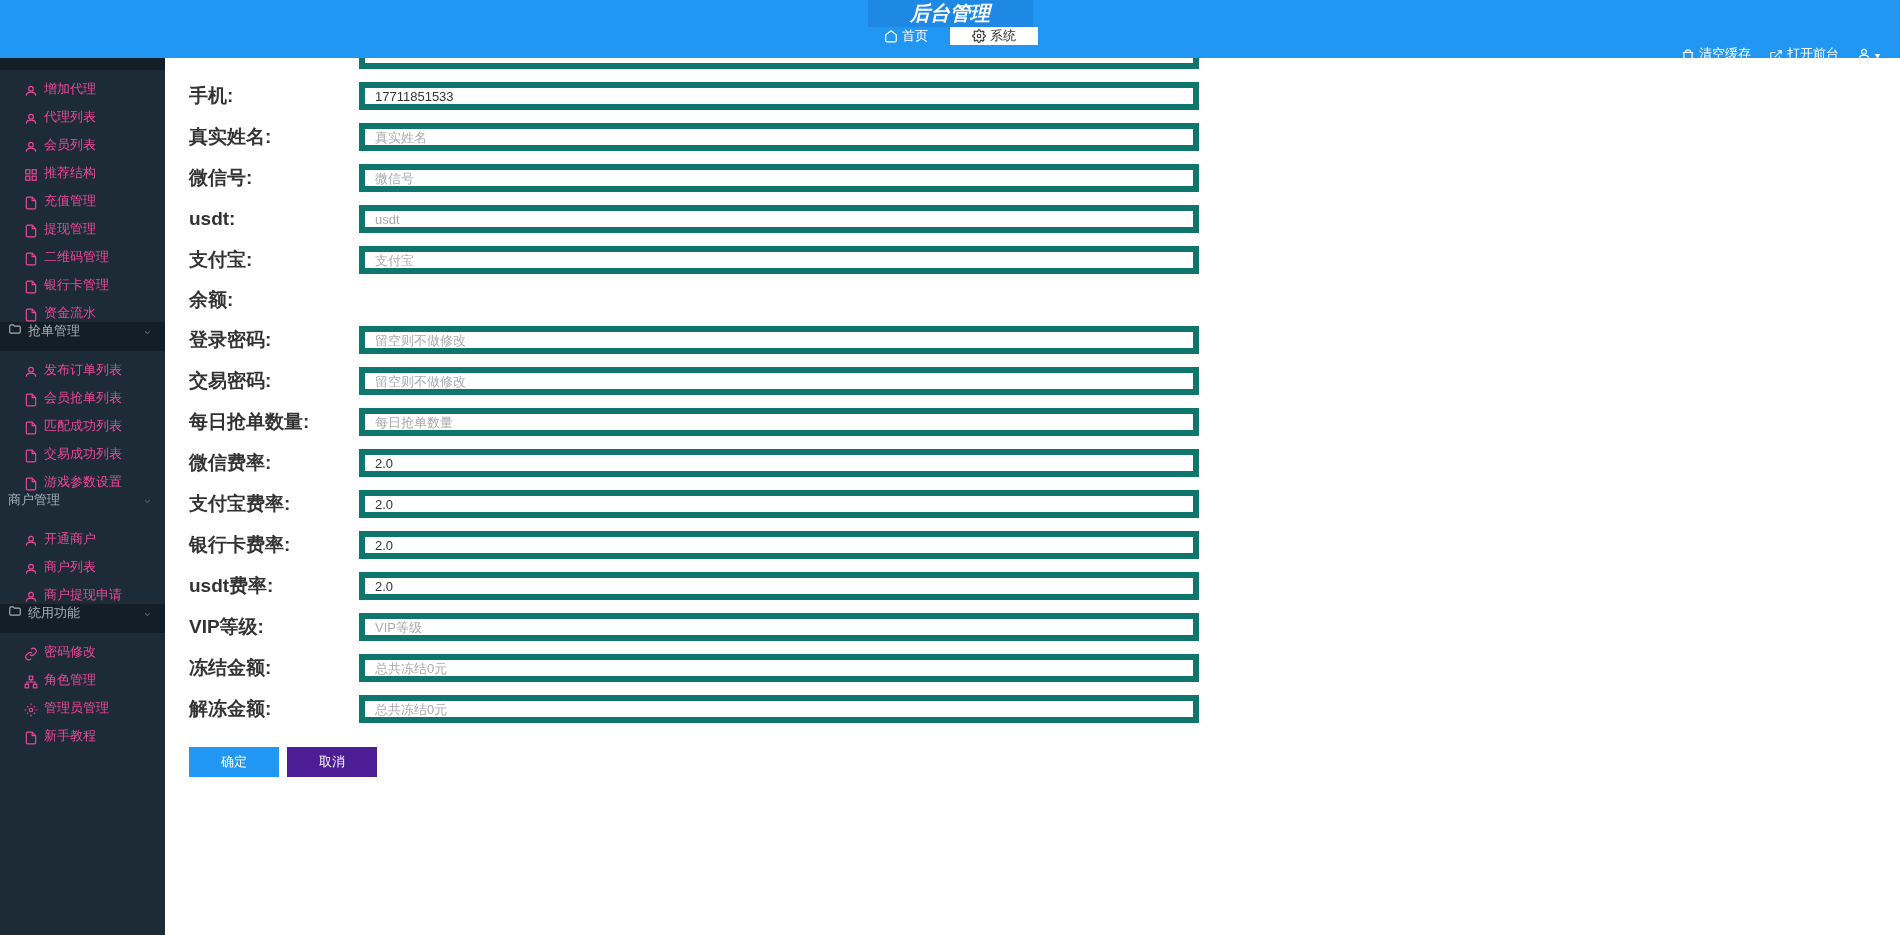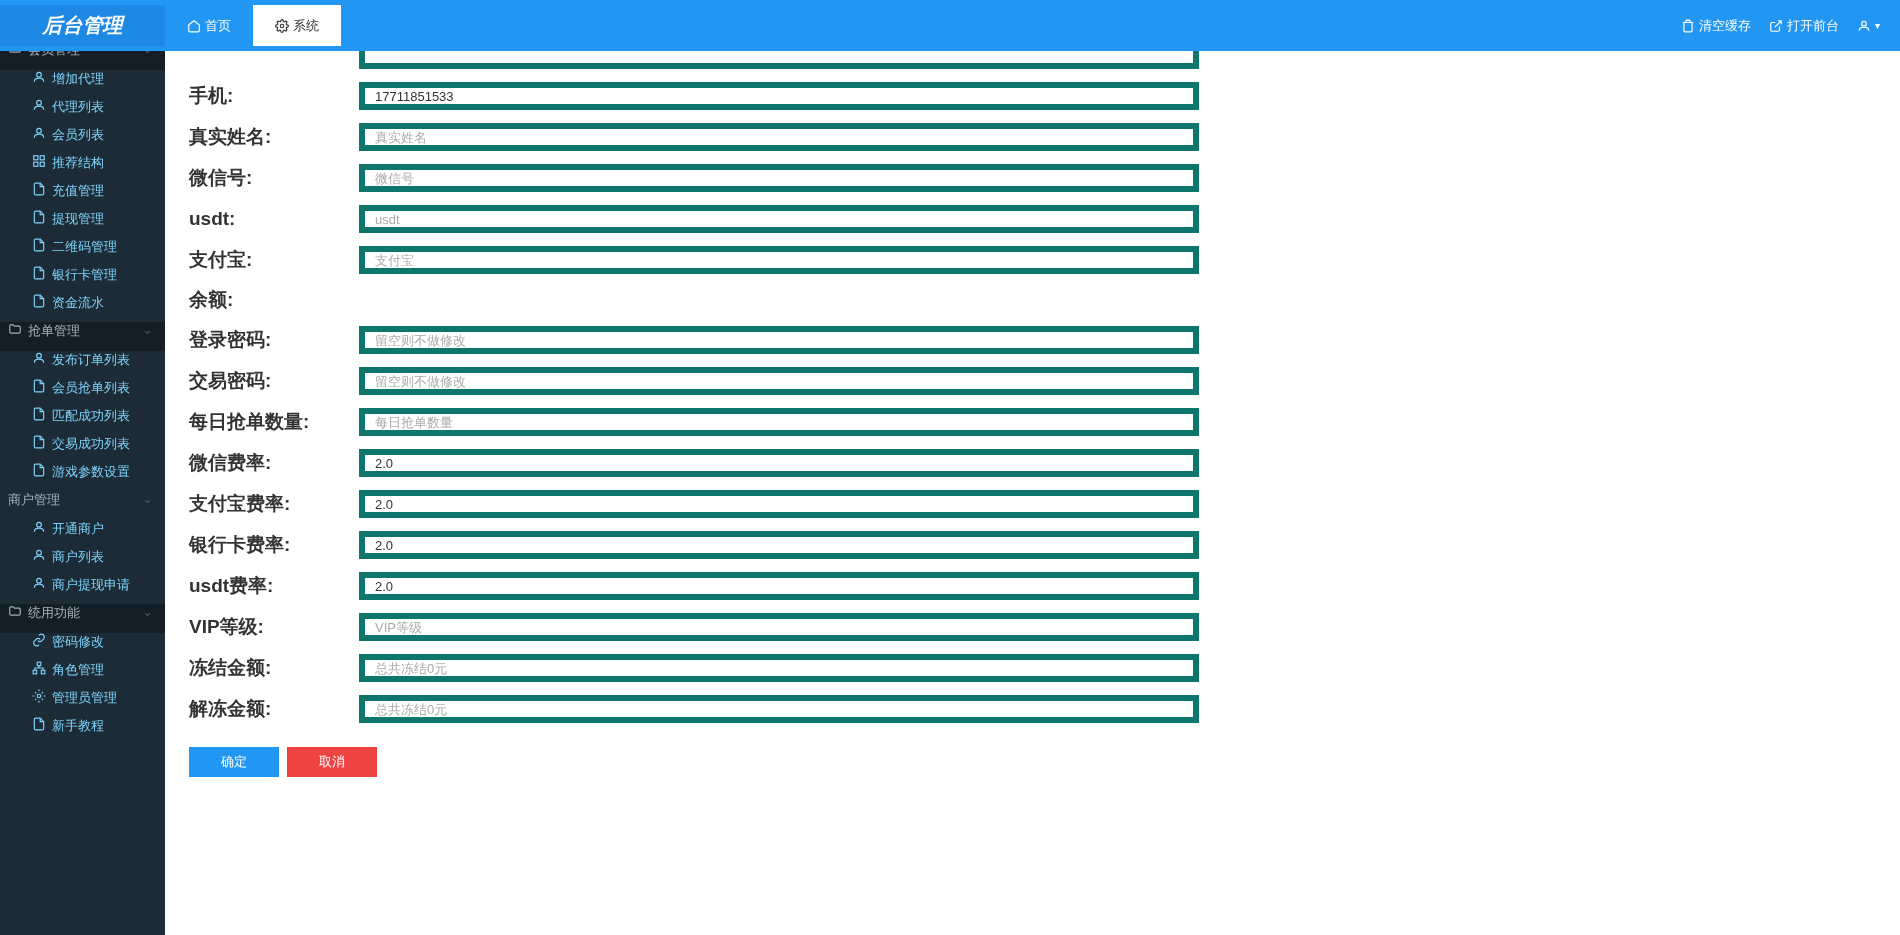"后台管理" .header { flex-direction: none -> column; height: 51px -> 58px }
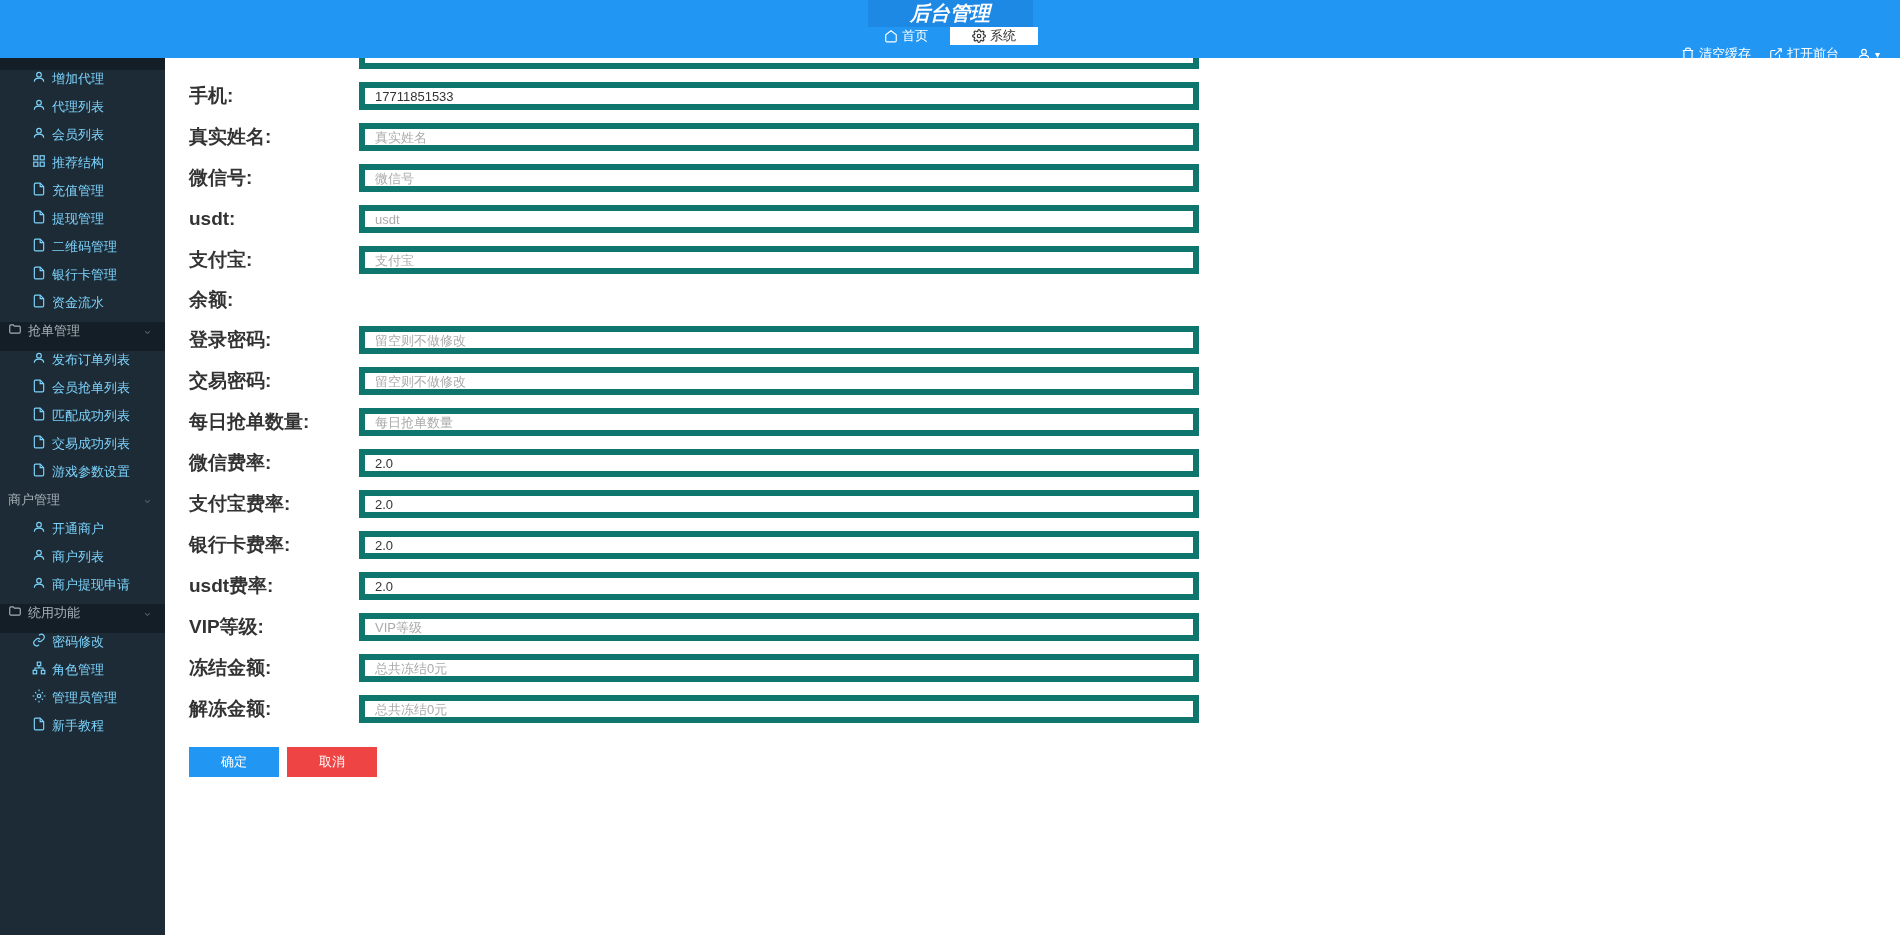"清空缓存" .header-link { align-items: center -> flex-end }
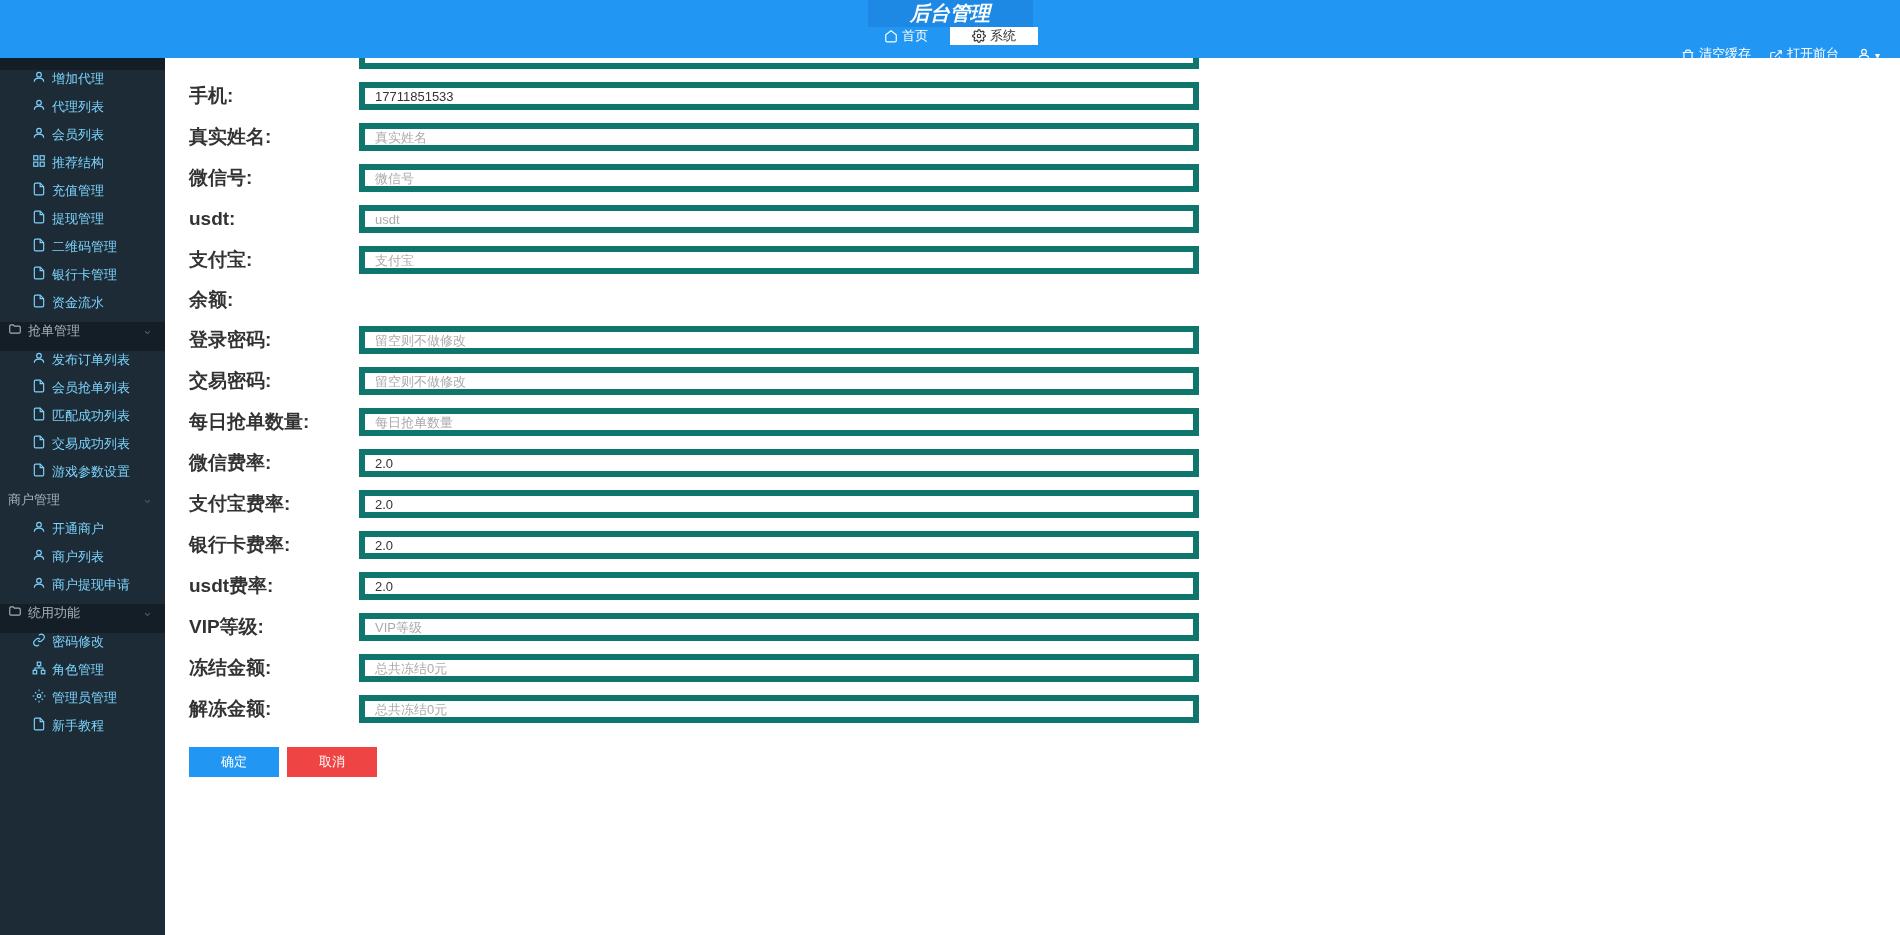"增加代理" .sidebar-item { align-items: flex-start -> flex-end; color: #7dd3fc -> #ec4899; padding-left: 32px -> 24px }
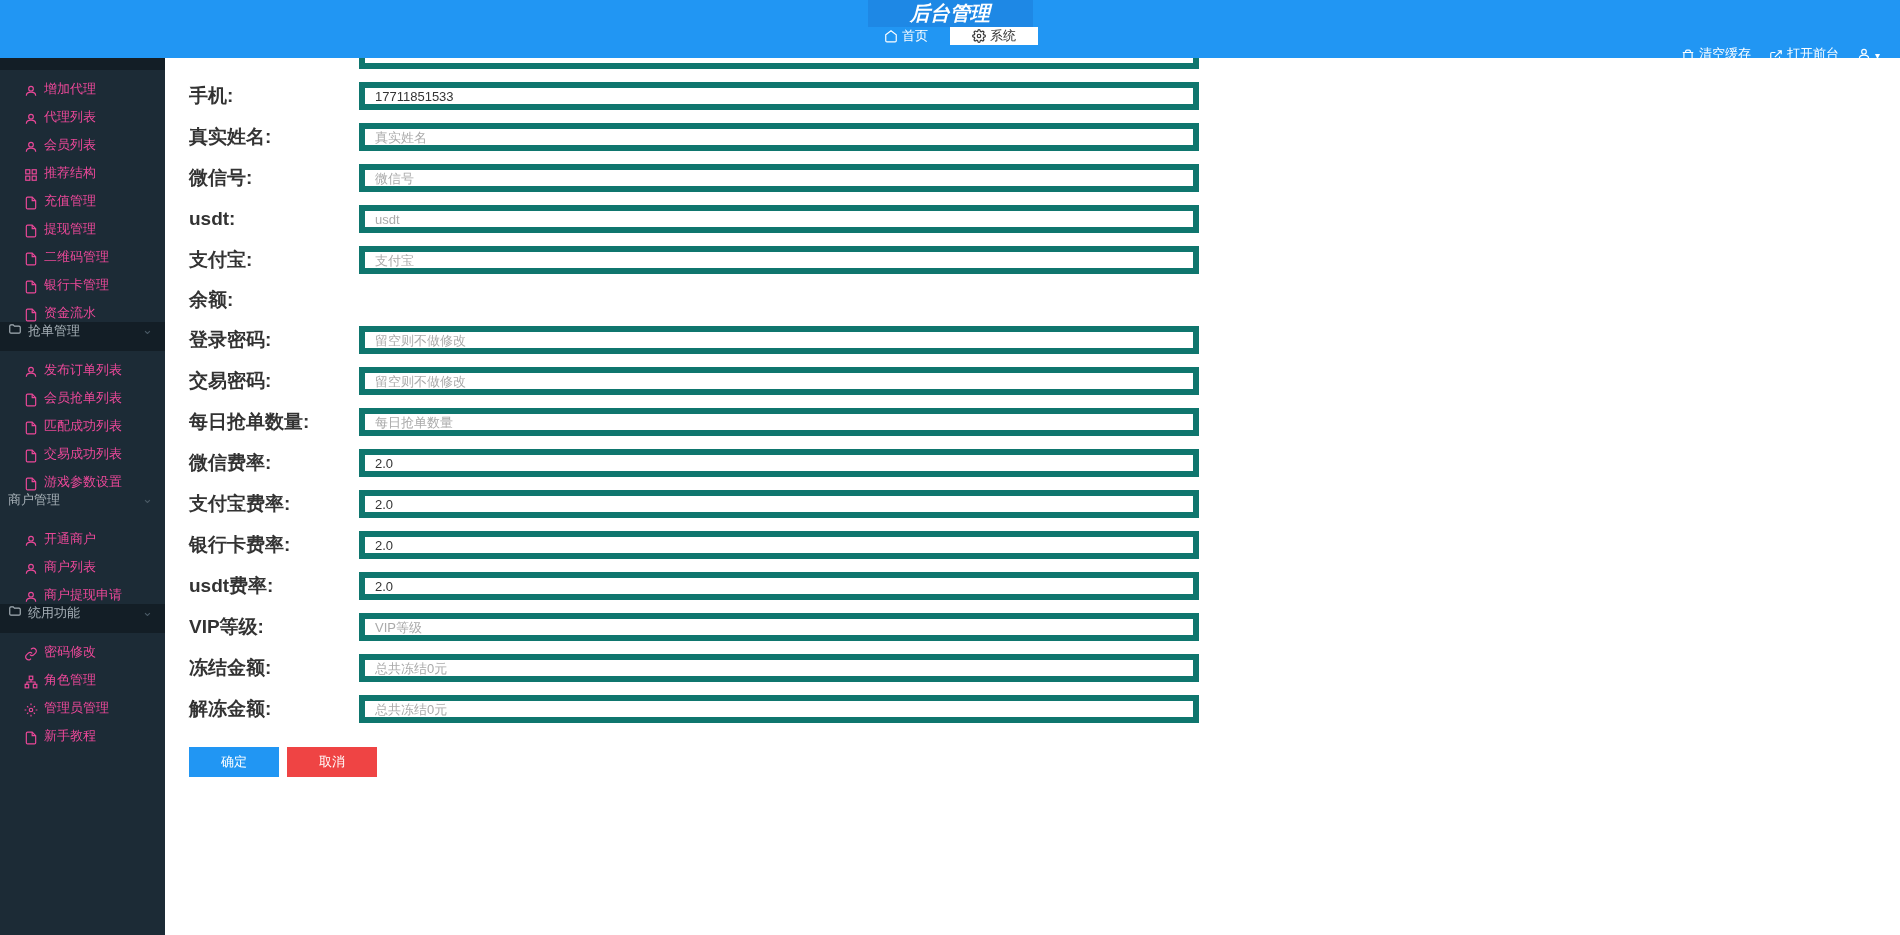"取消" .btn.danger { background: #ef4444 -> #4c1d95 }
